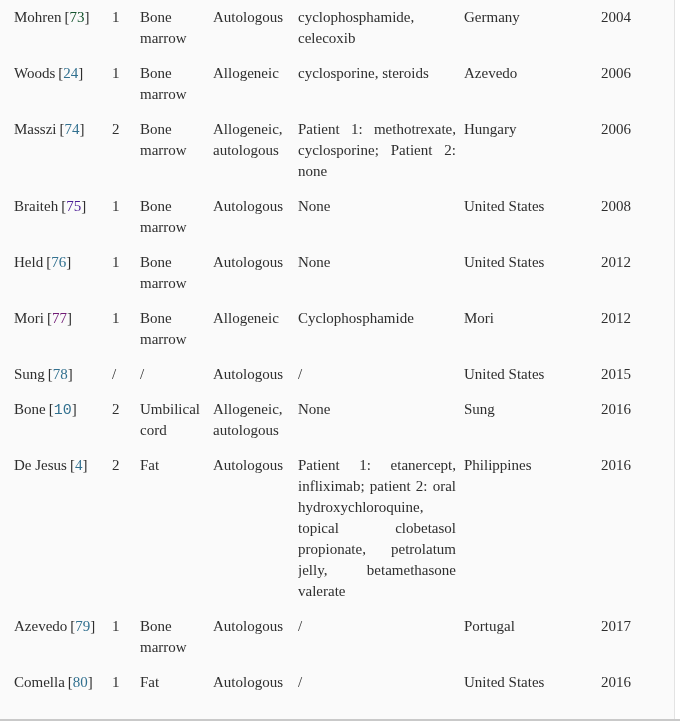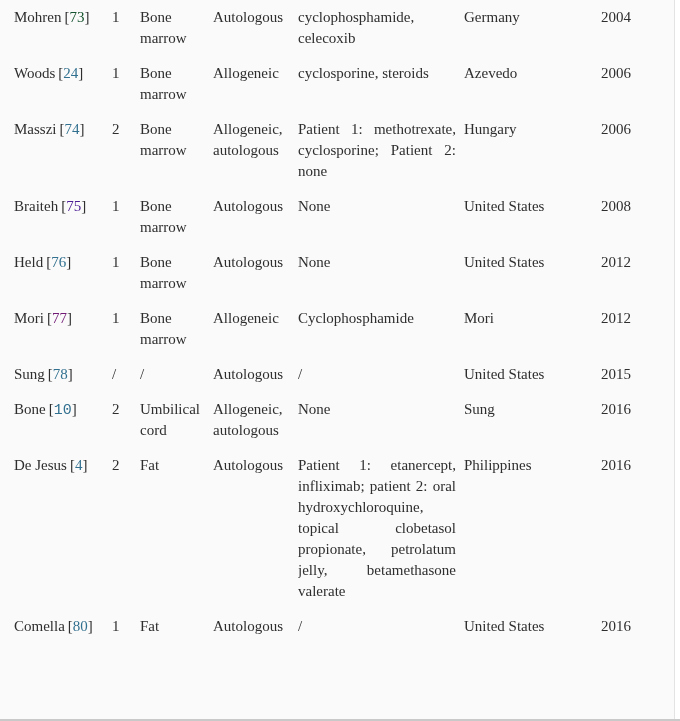"Azevedo 79" tr { html: none -> <tr> <td><span>Azevedo</span><span><a>79</a></span></td> <td>1</td> <td>Bone marrow</td> <td>Autologous</td> <td>/</td> <td>Portugal</td> <td>2017</td> </tr> }
